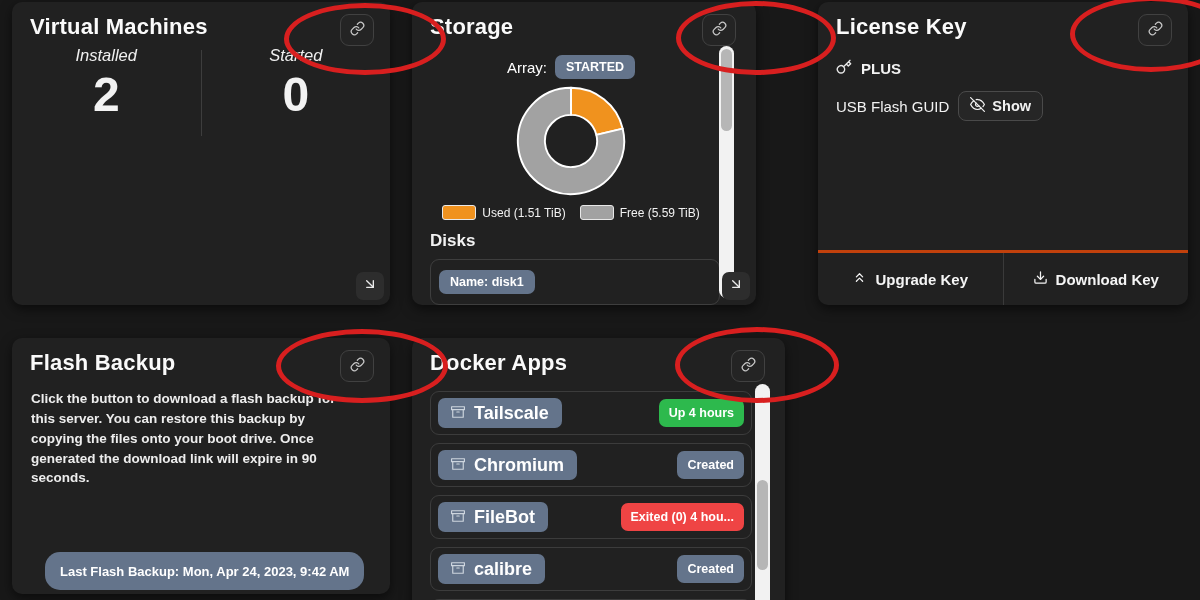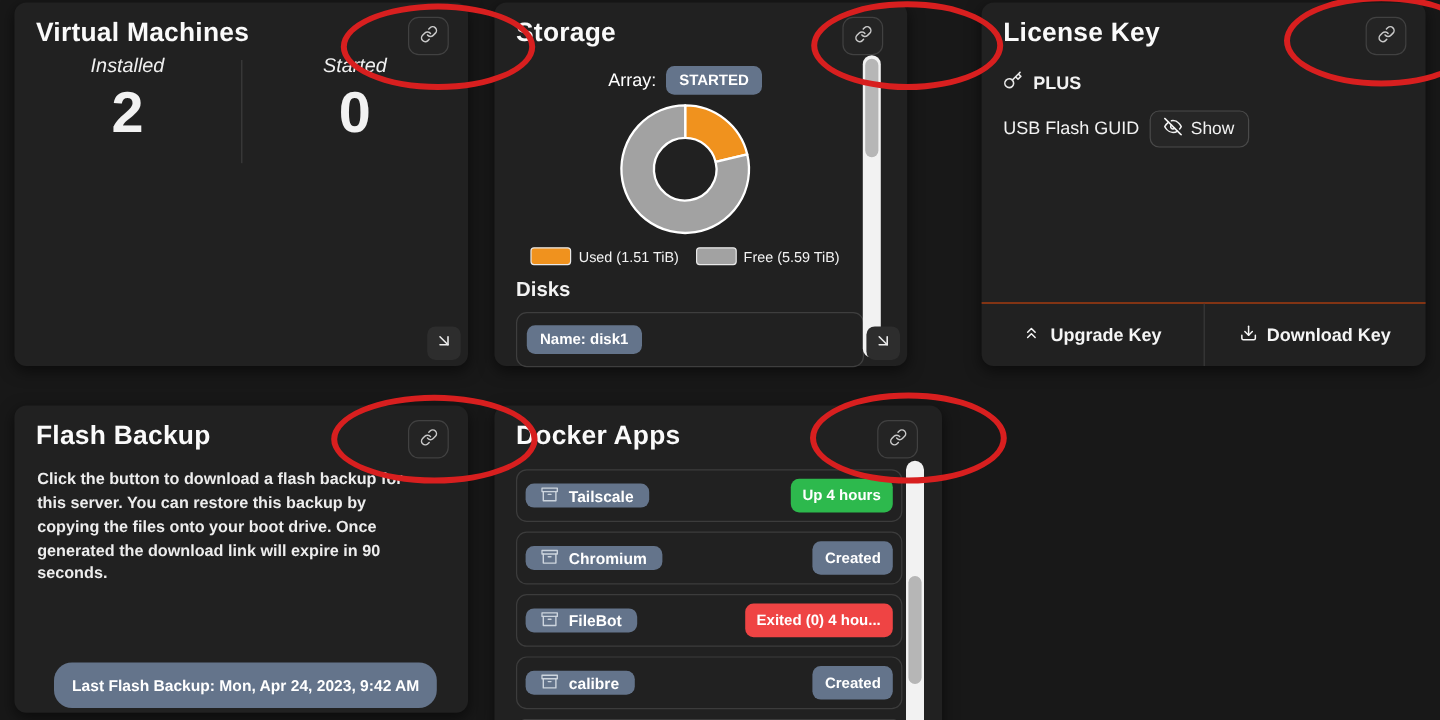"Show" .show-btn { font-weight: 400 -> 700 }
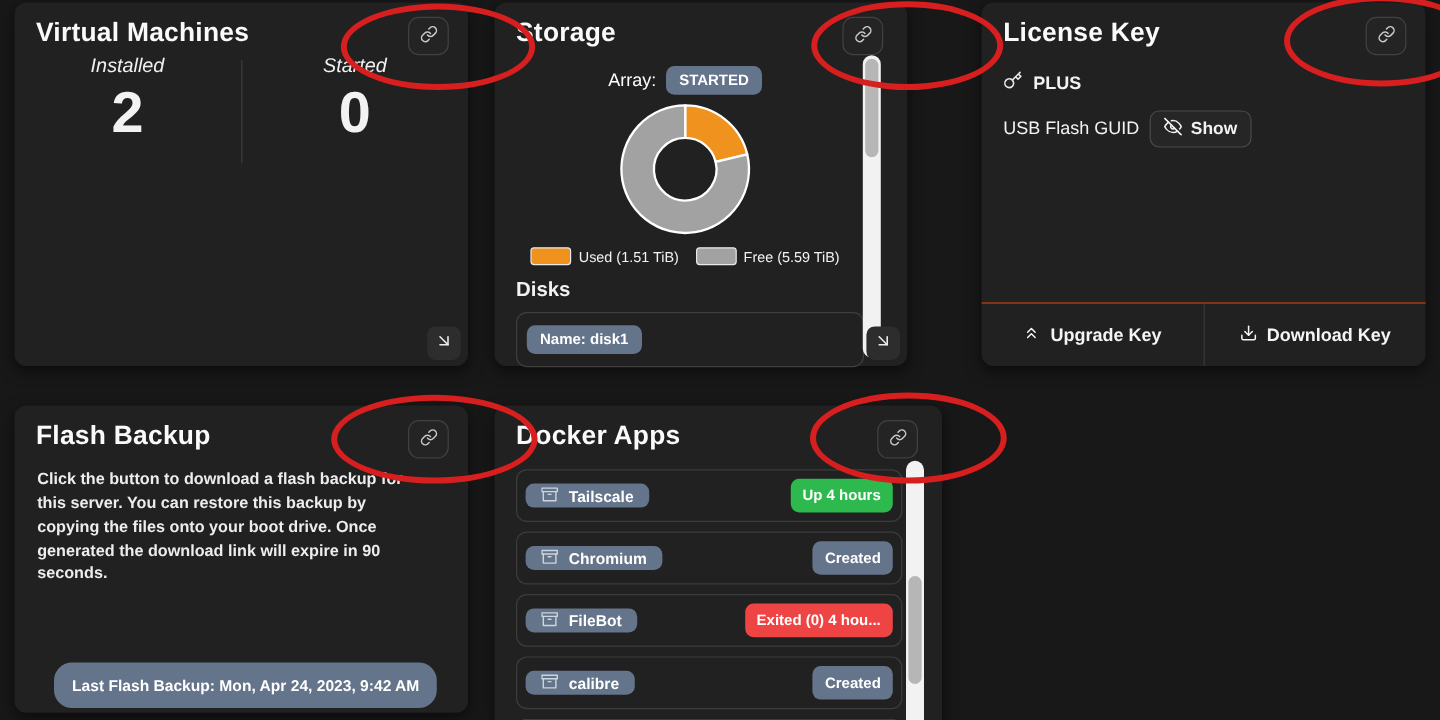"Upgrade Key" .lic-footer { border-top: 1px solid #c2410c -> 3px solid #c2410c }
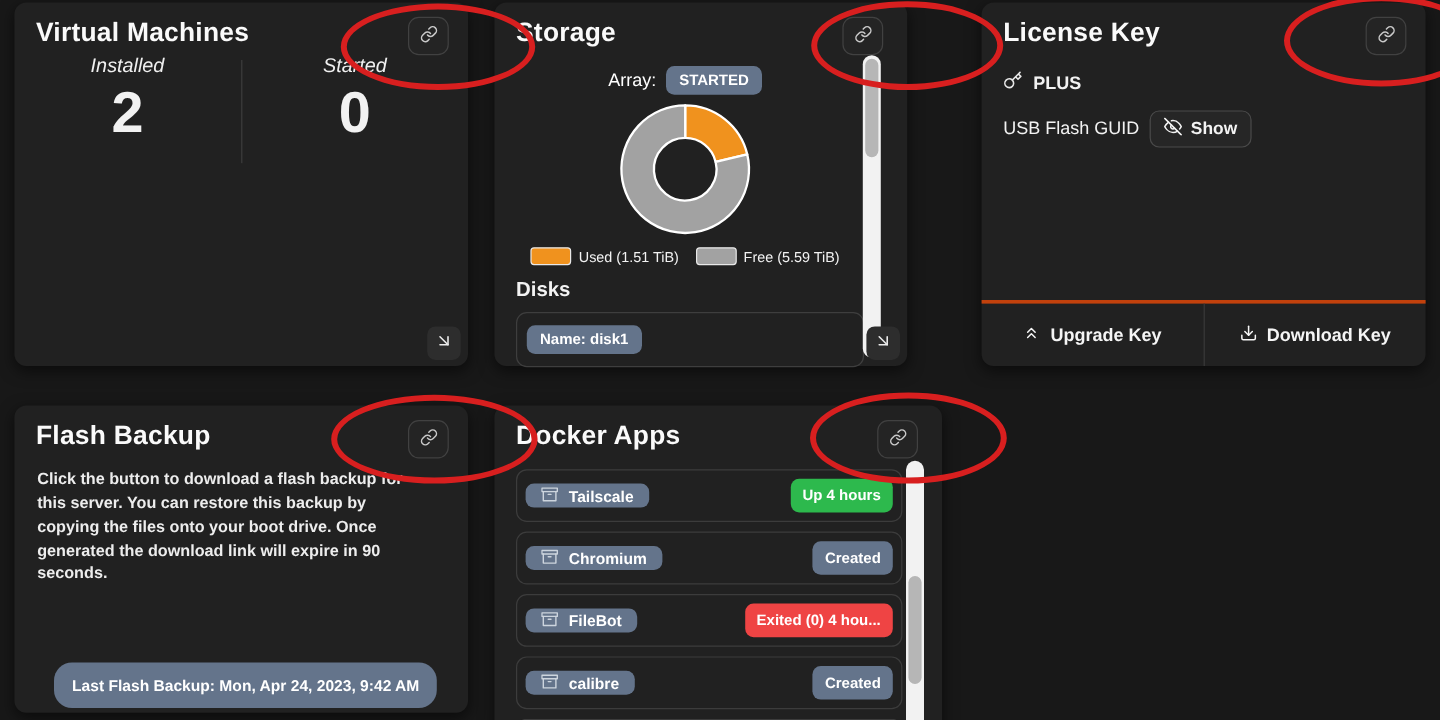"Tailscale" .app-pill { font-size: 13px -> 18px; height: 20px -> 30px }
